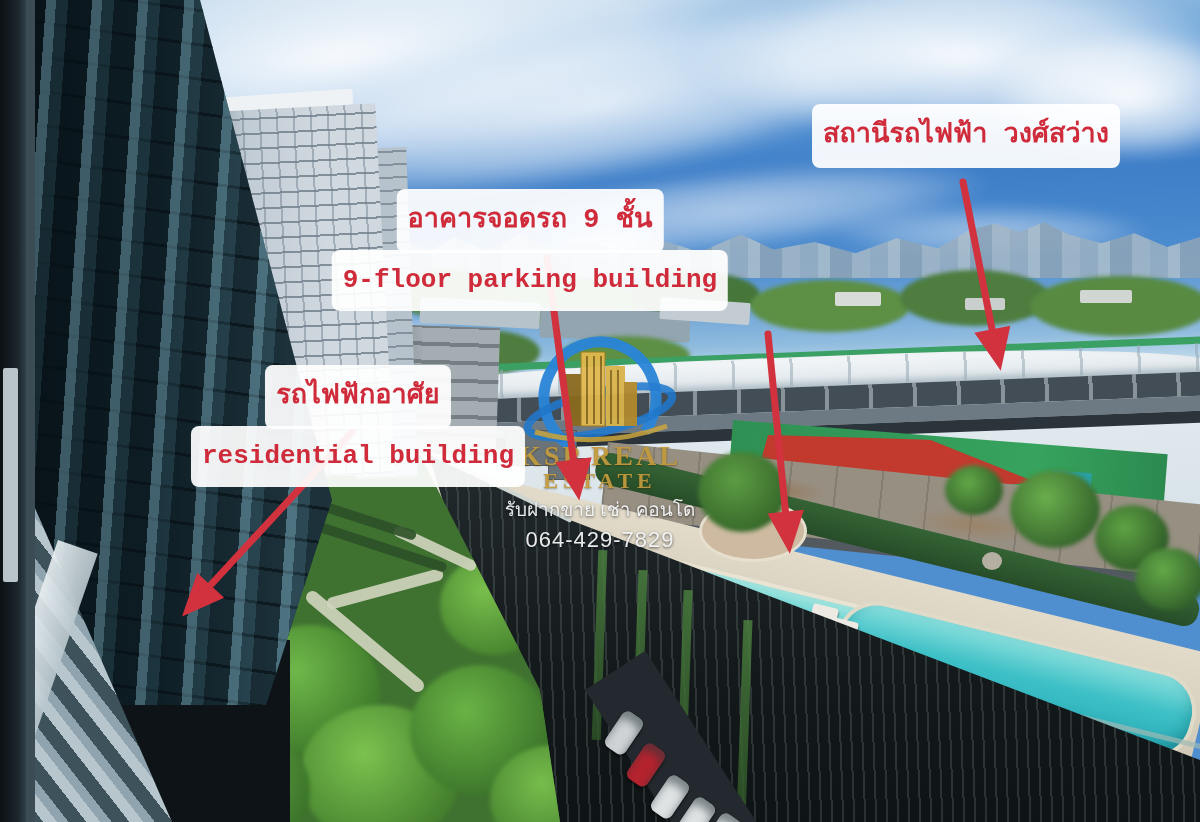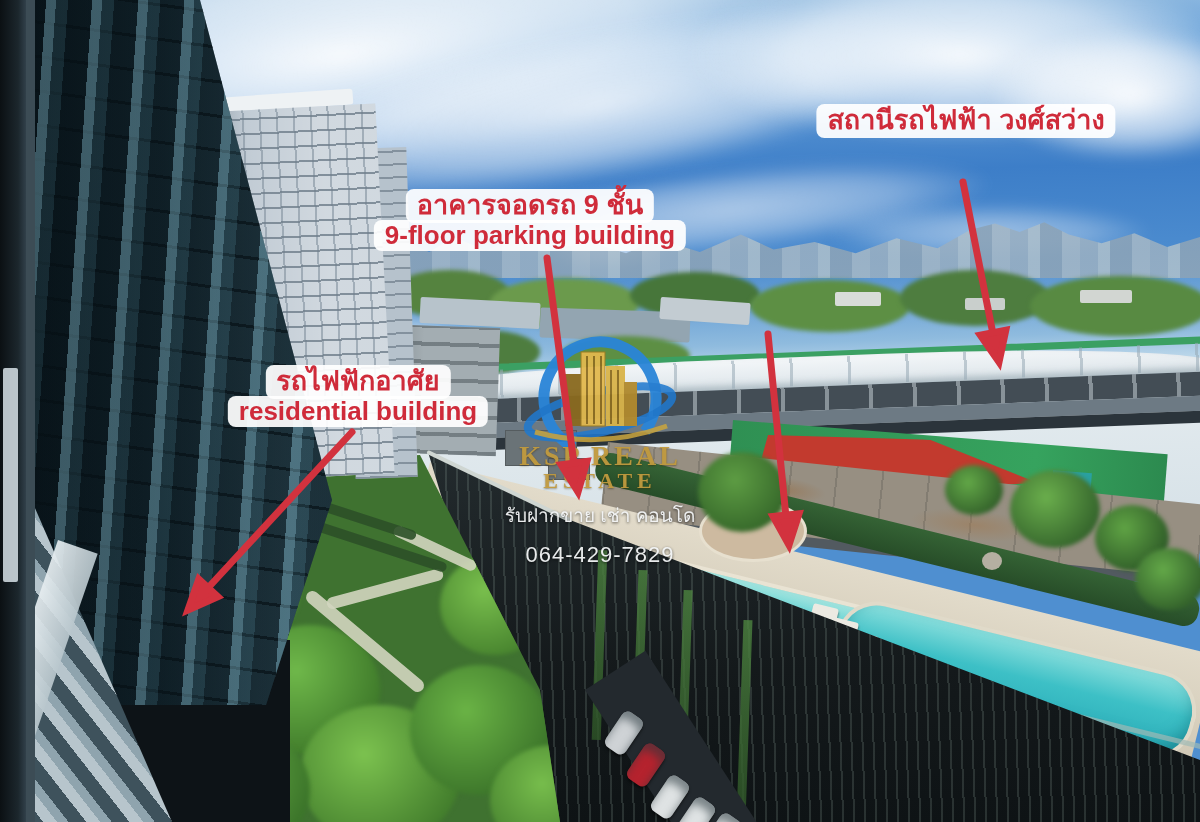"สถานีรถไฟฟ้า วงศ์สว่าง" .anno span { font-family: none -> Liberation Mono, monospace; padding: 0 11px -> 15px 11px }
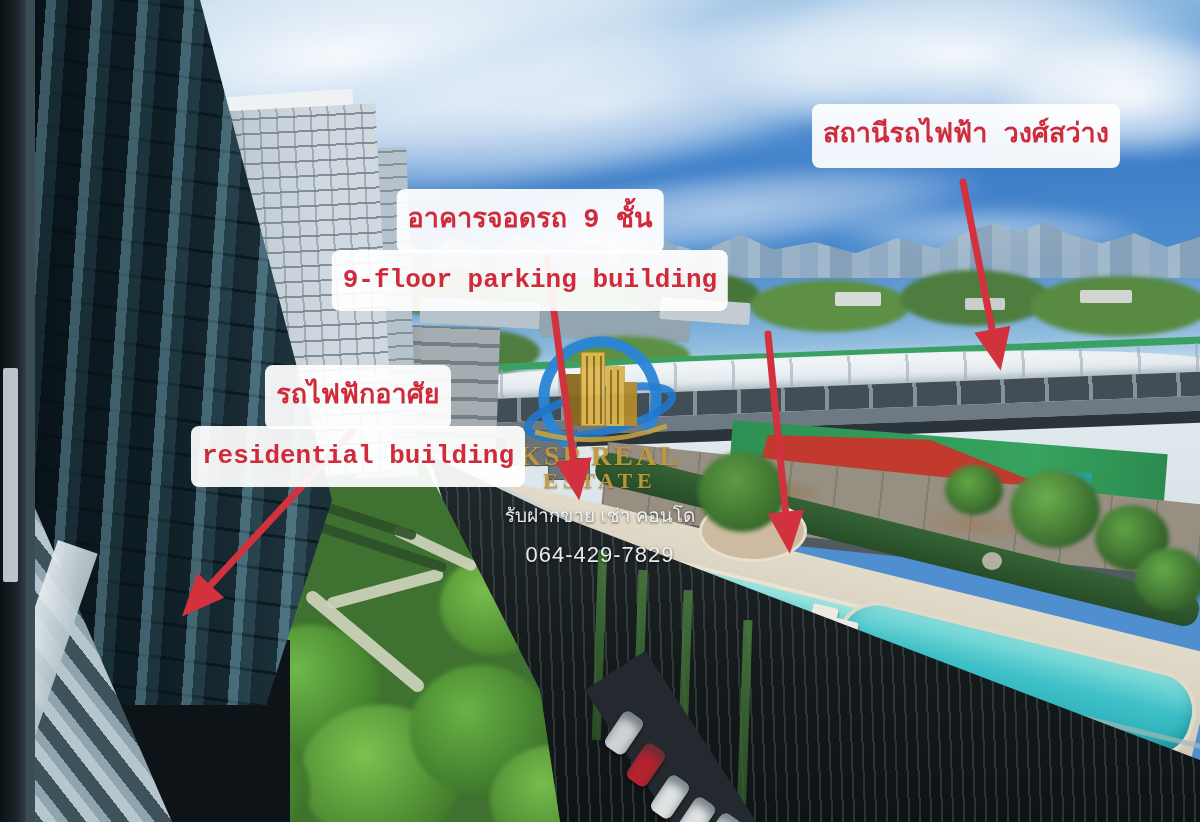"รับฝากขาย เช่า คอนโด" .watermark .tag { margin-top: 6px -> 0 }
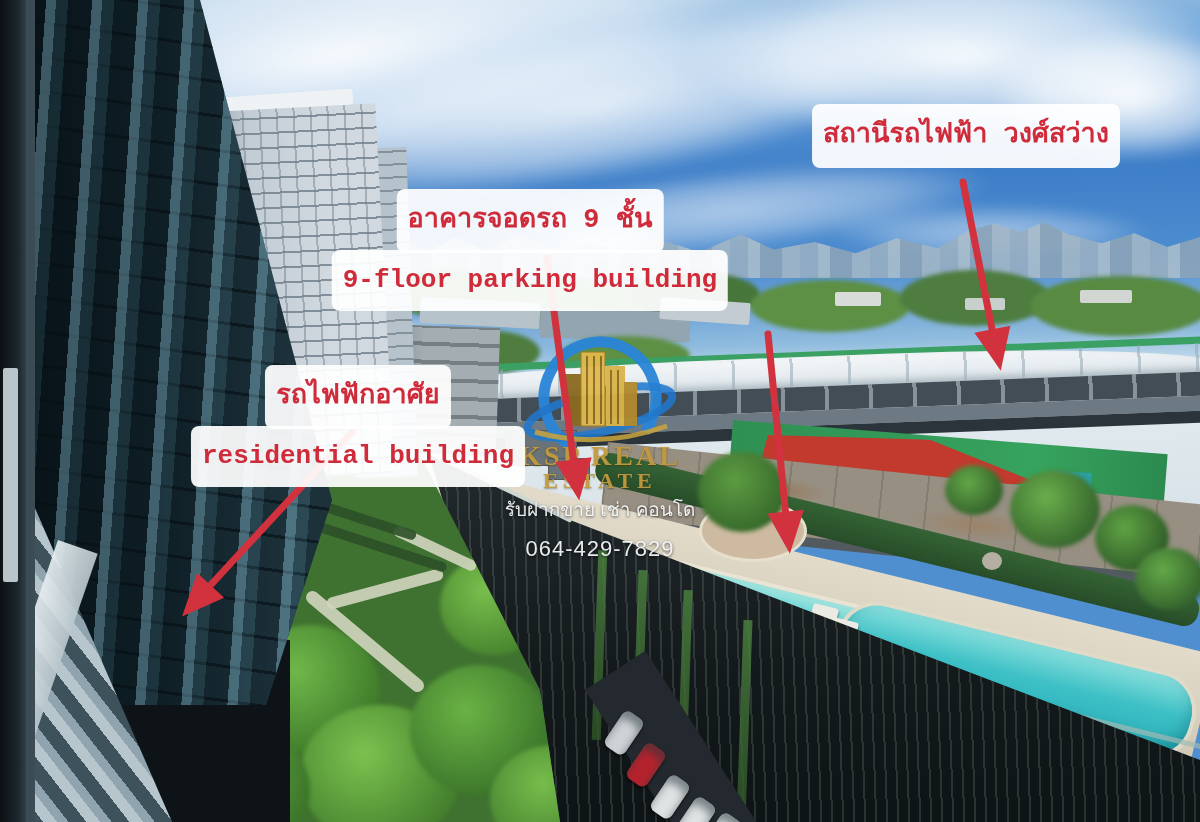"064-429-7829" .watermark .phone { margin-top: 12px -> 3px }
